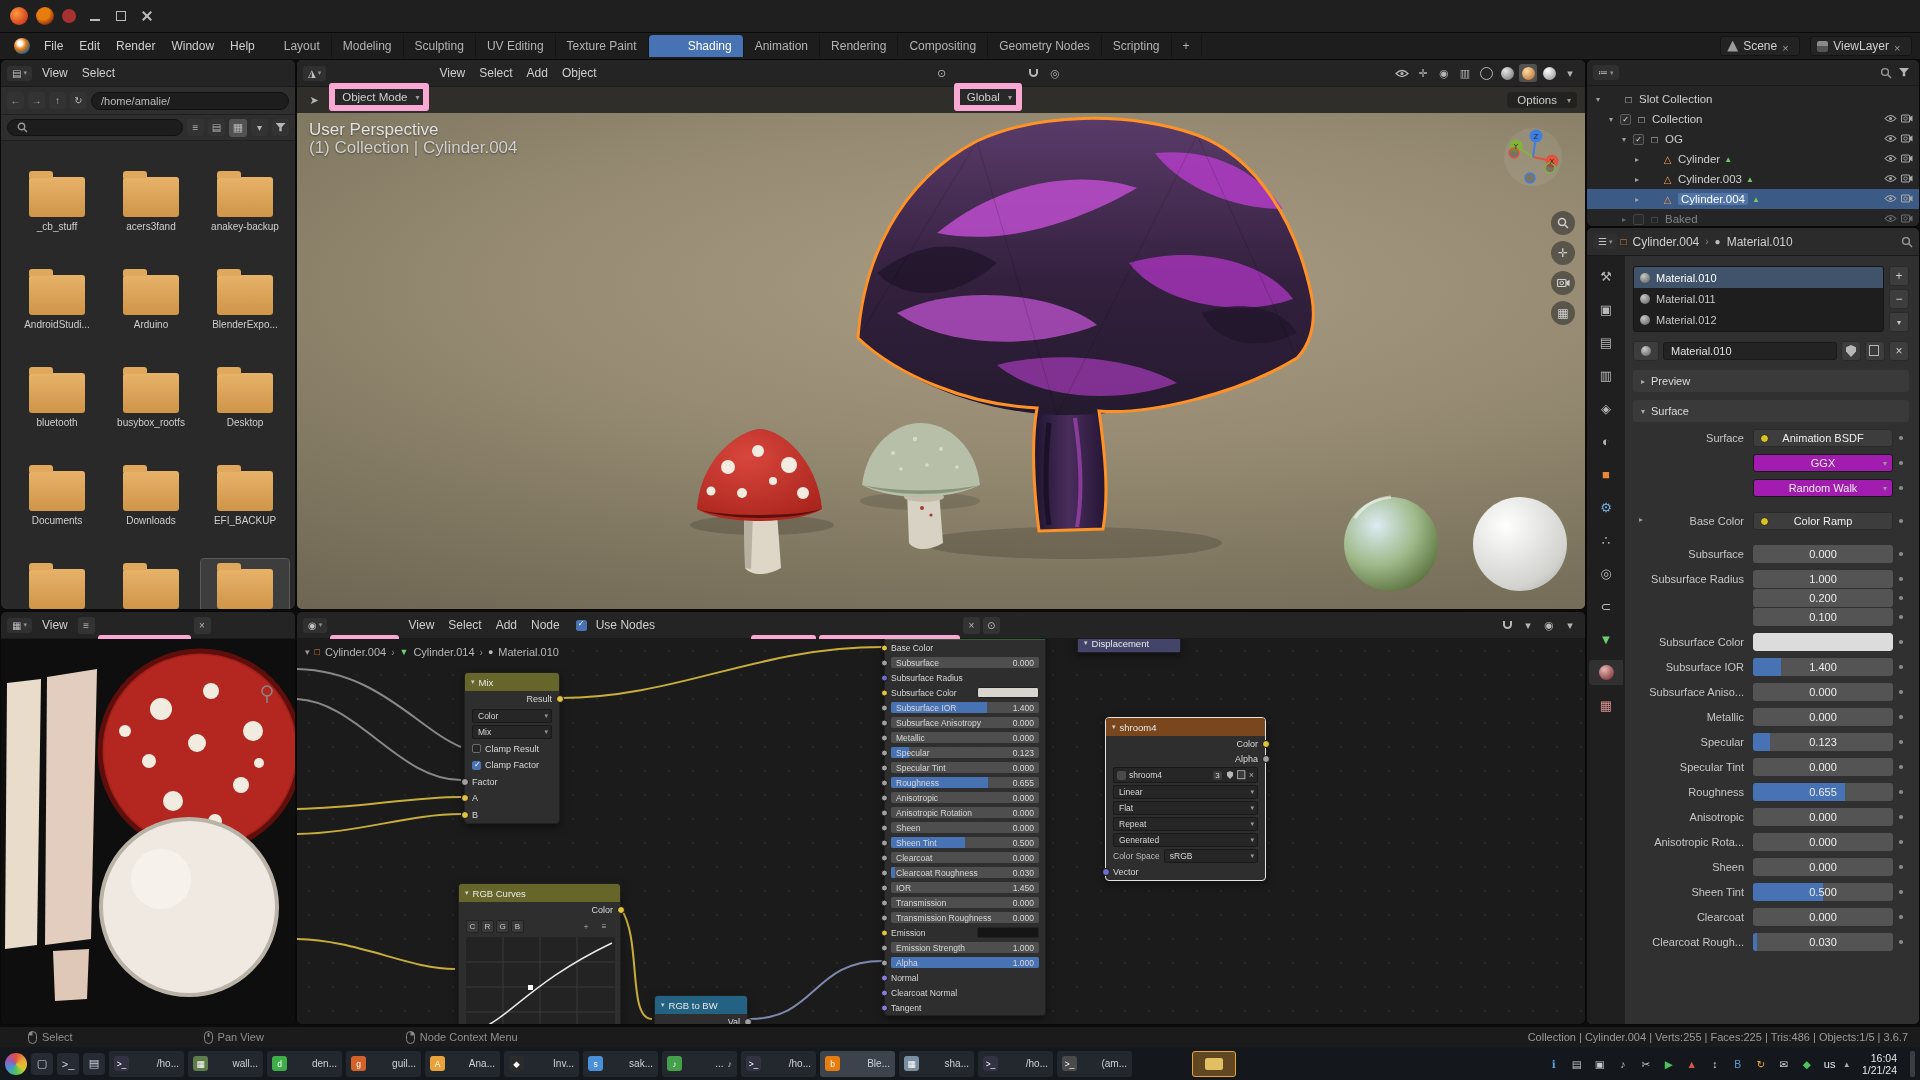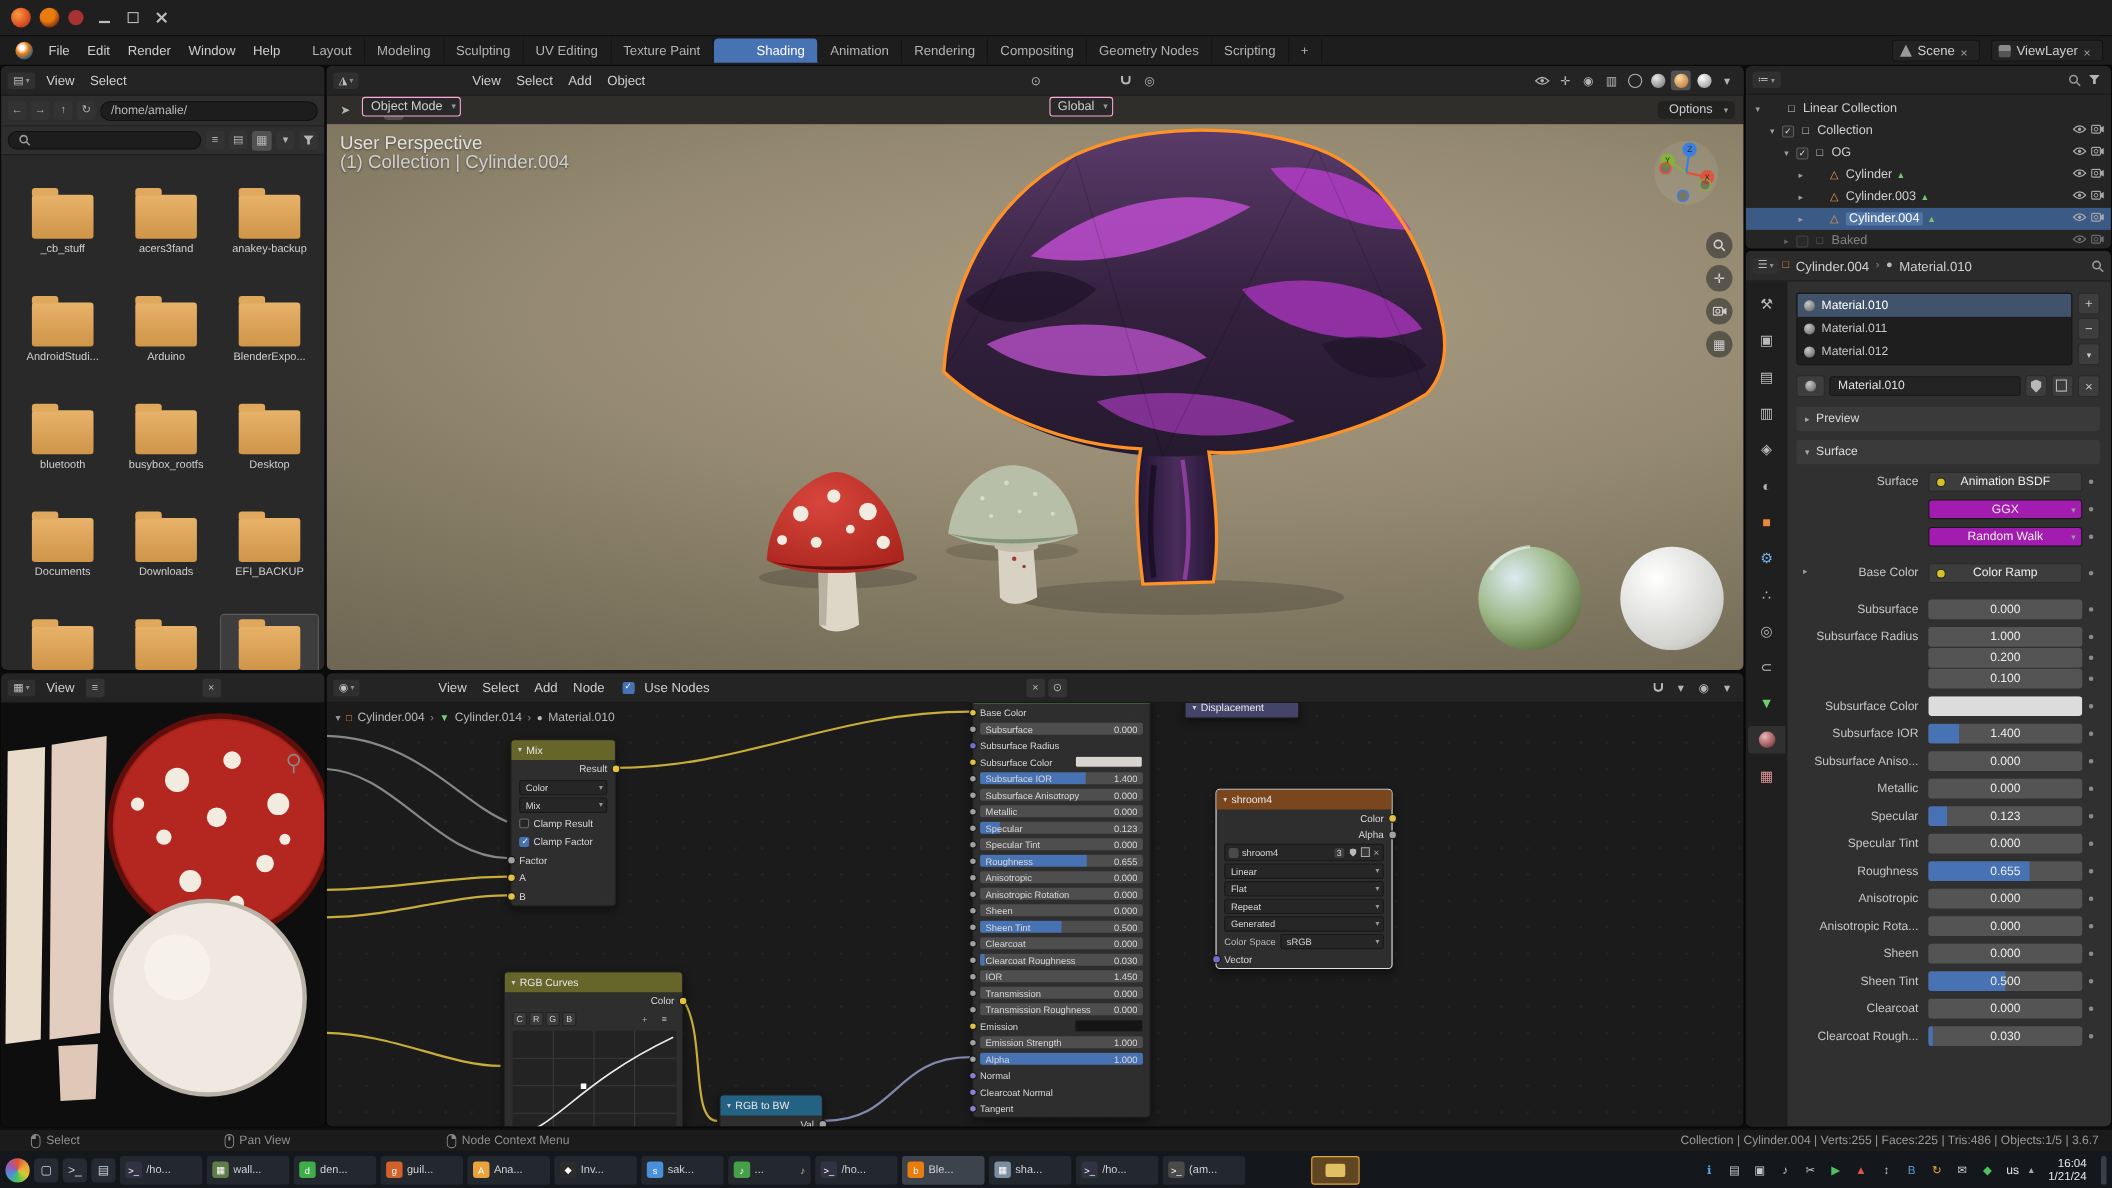"Object Mode" .dd { border: 1px solid #f9a8d4 -> 6px solid #f9a8d4 }
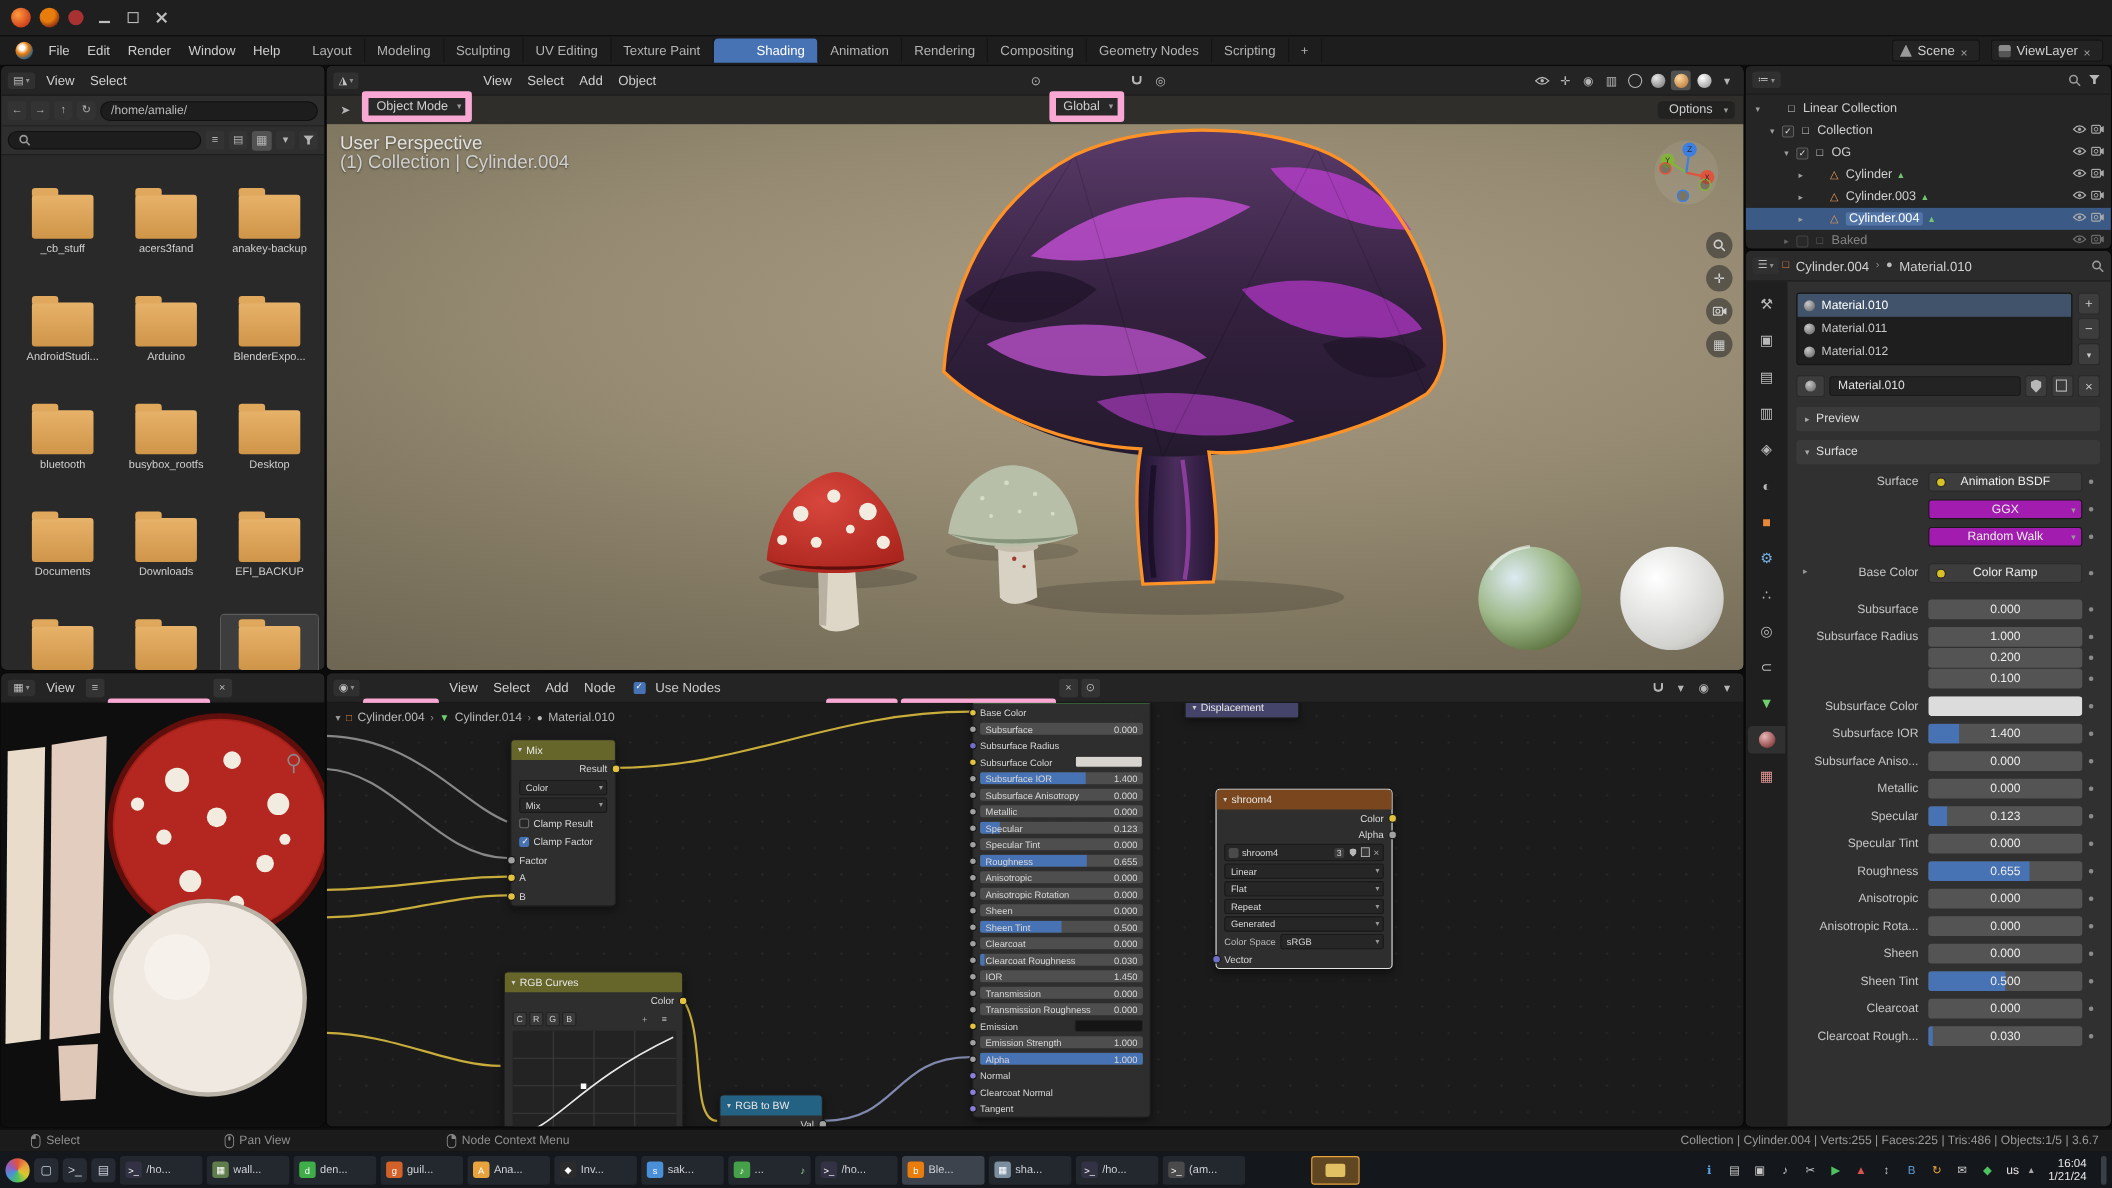"Linear Collection" span.olabel { text: Linear -> Slot }
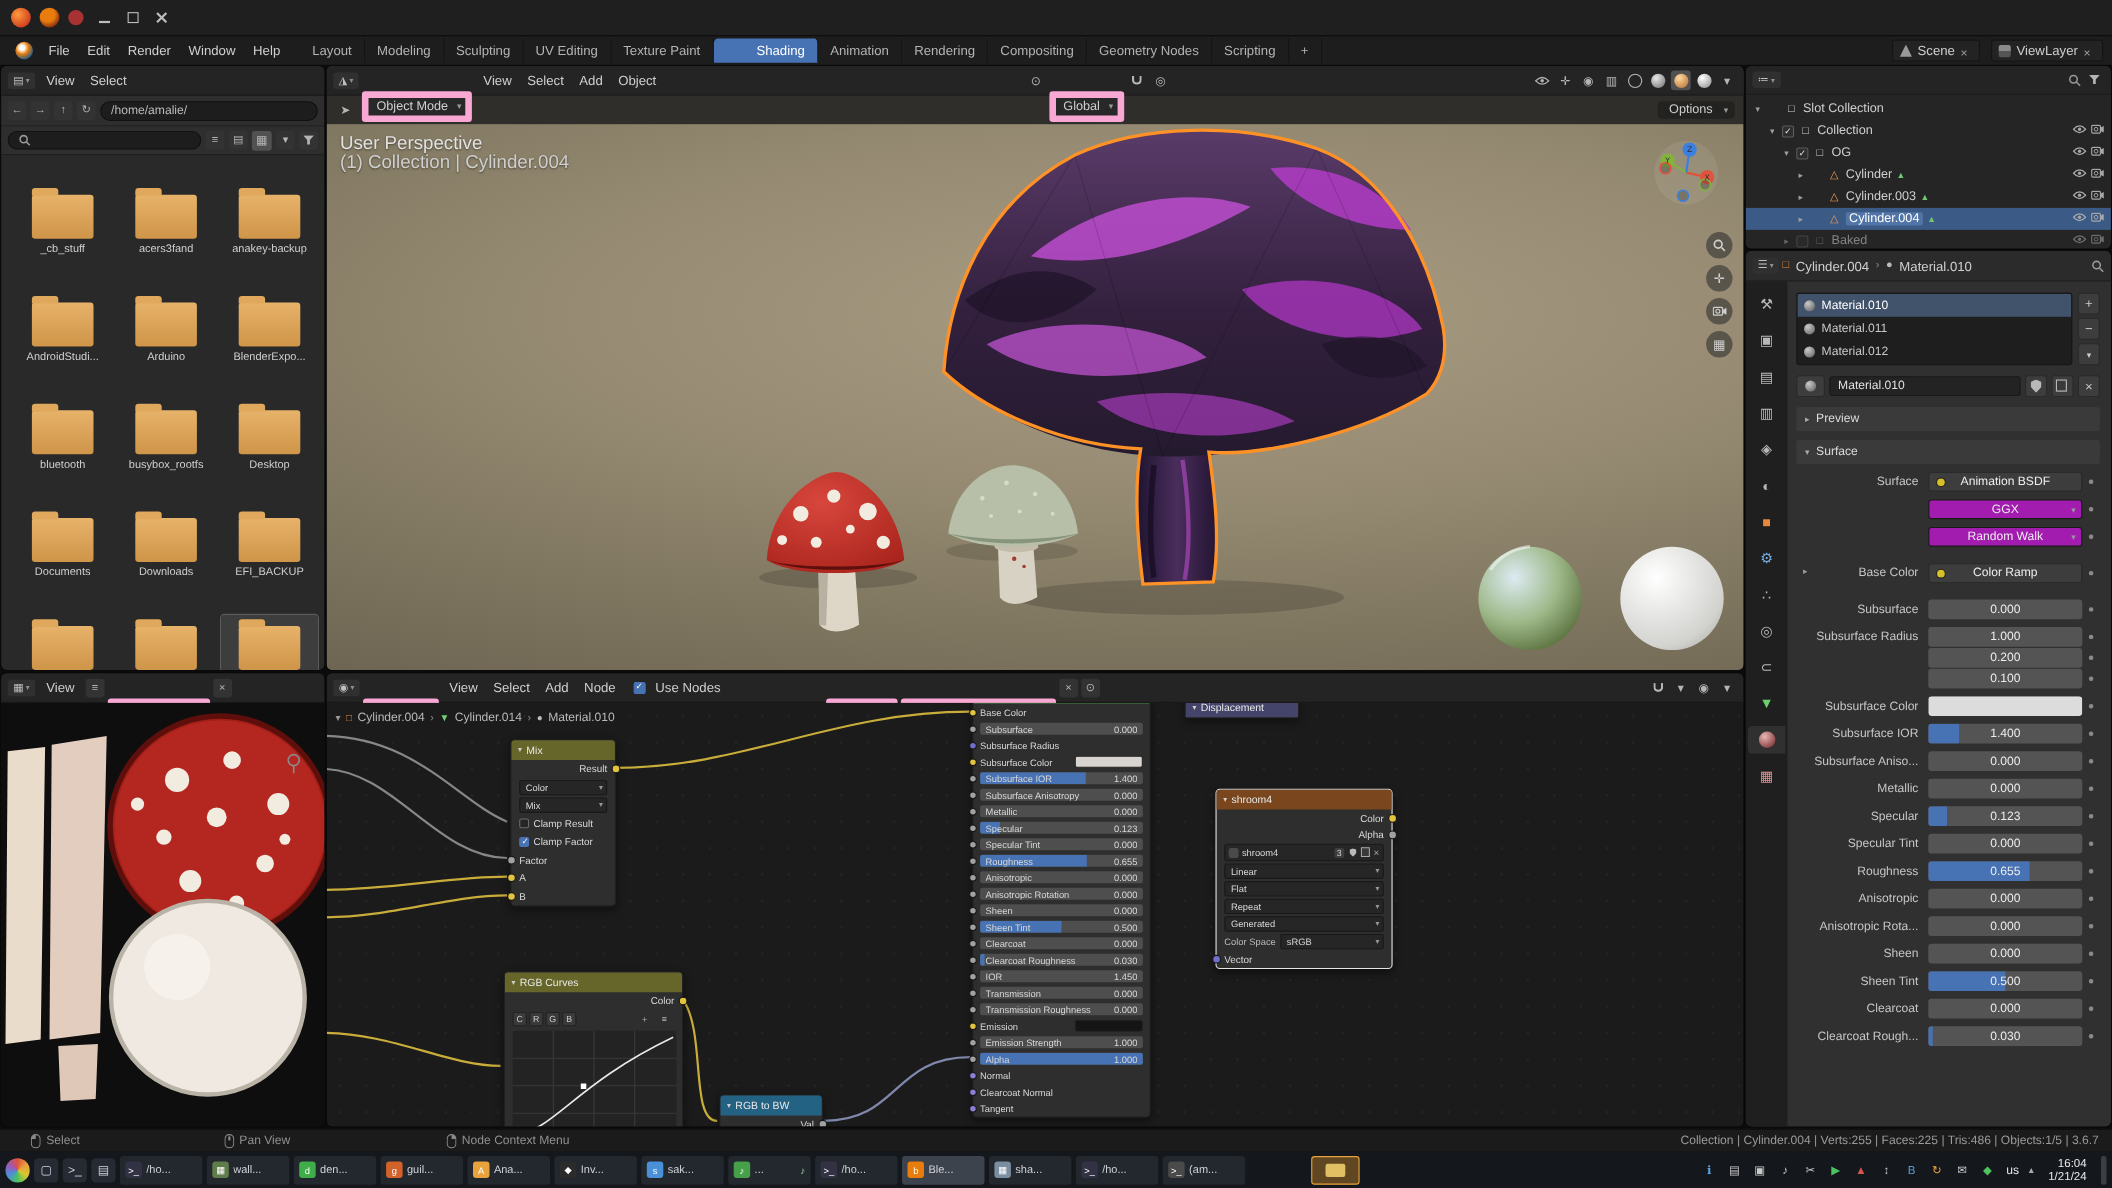"/ho..." .tapp .al { text-align: none -> right }
